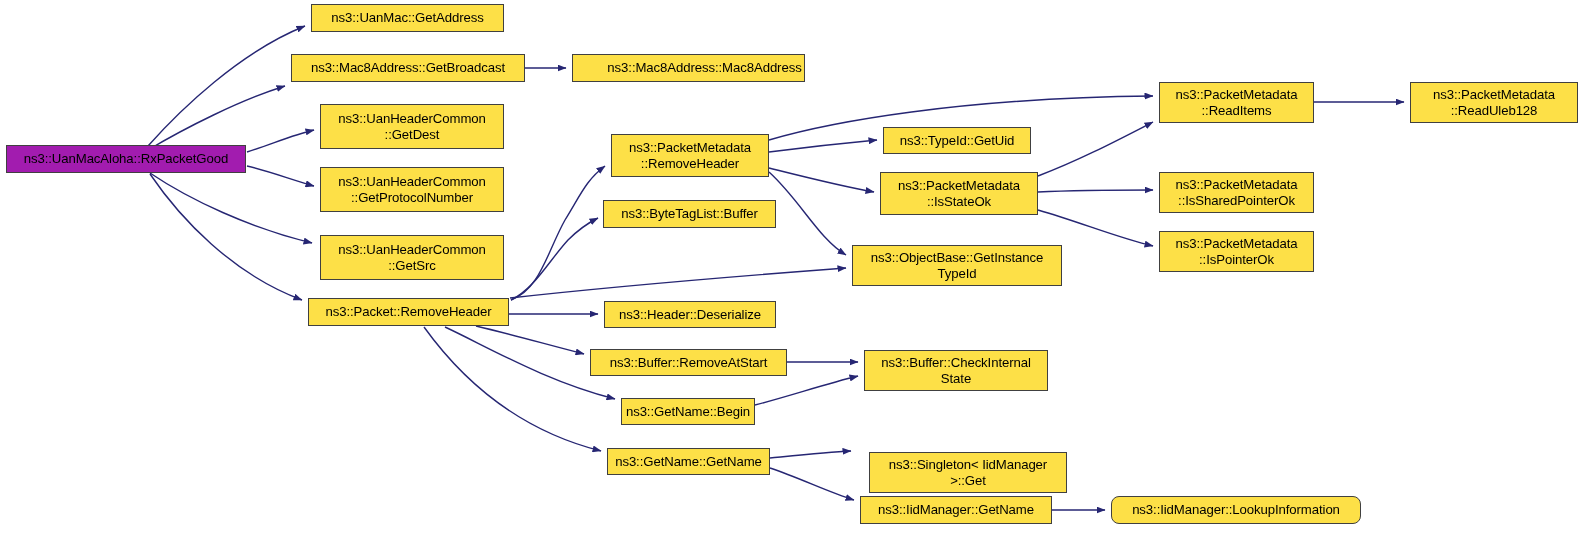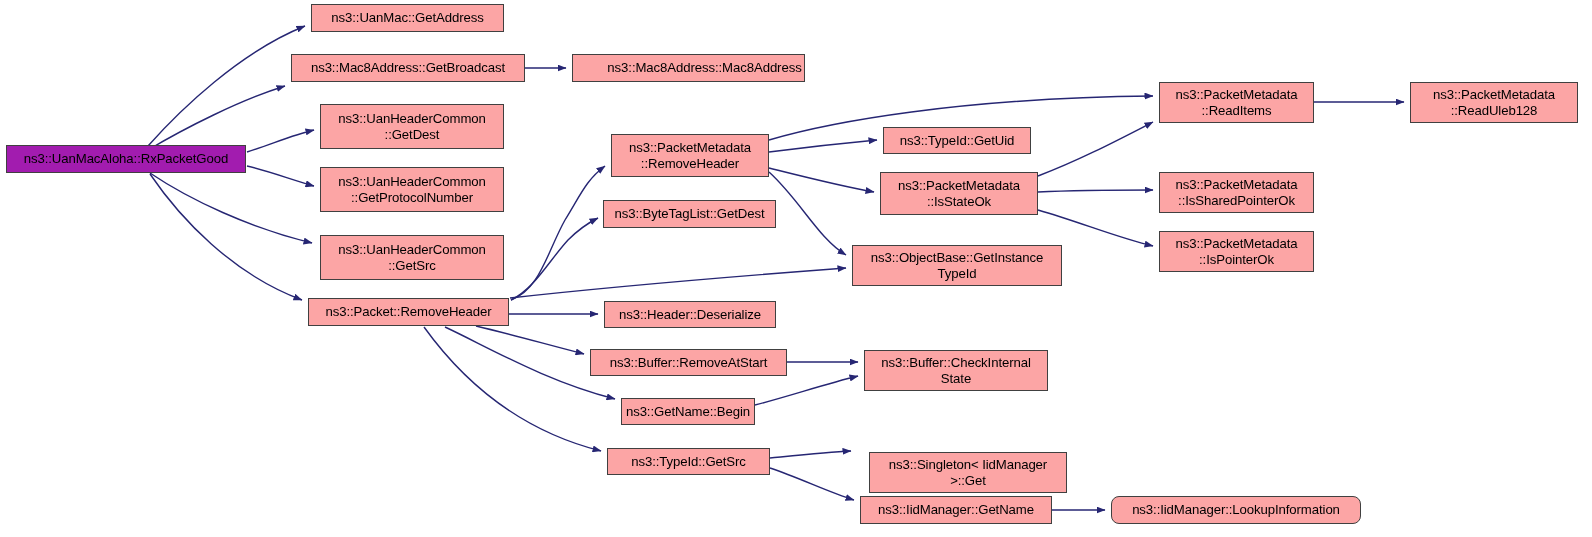"ns3::UanMac::GetAddress" .node { background: #fca5a5 -> #fde047 }
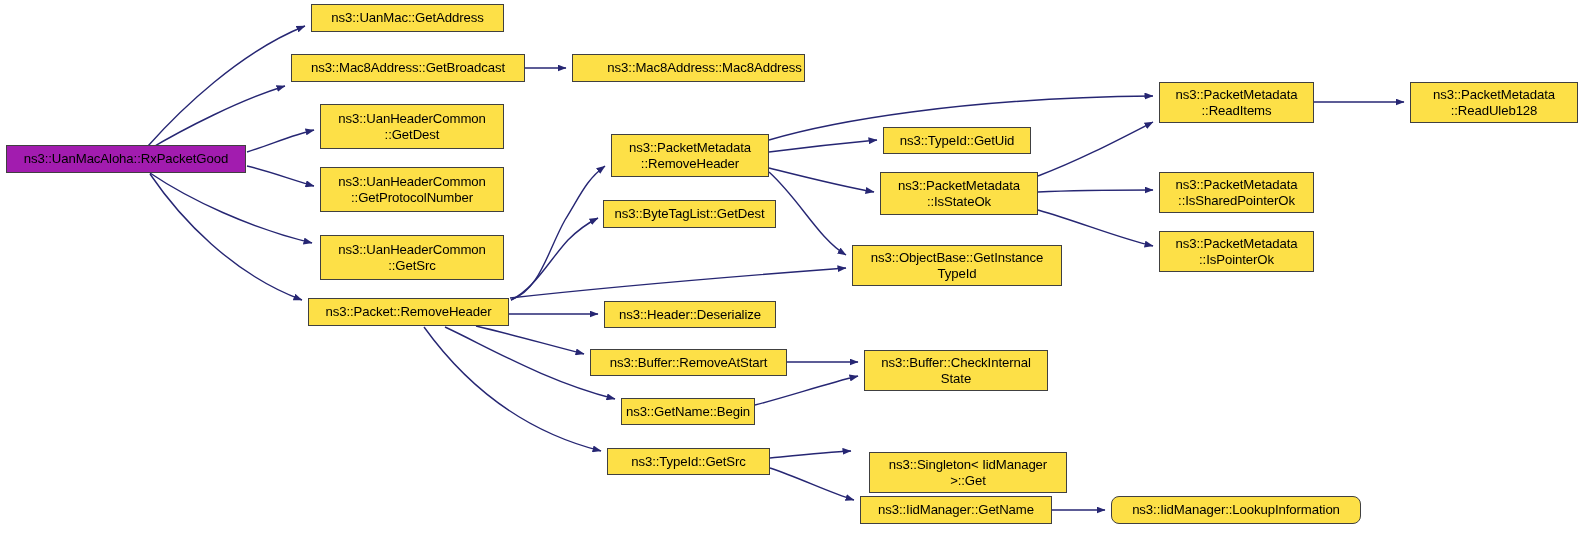"ns3::ByteTagList::GetDest" div.node { text: ns3::ByteTagList::GetDest -> ns3::ByteTagList::Buffer }
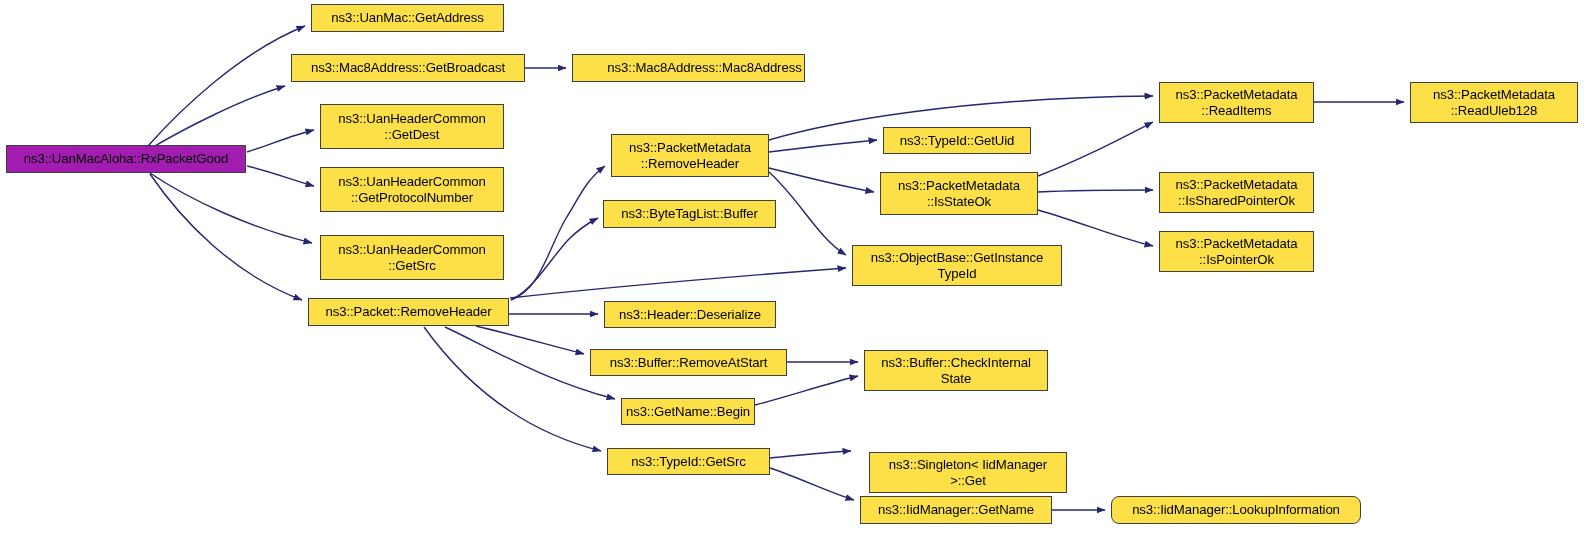"ns3::TypeId::GetSrc" div.node { text: ns3::TypeId::GetSrc -> ns3::GetName::GetName }
